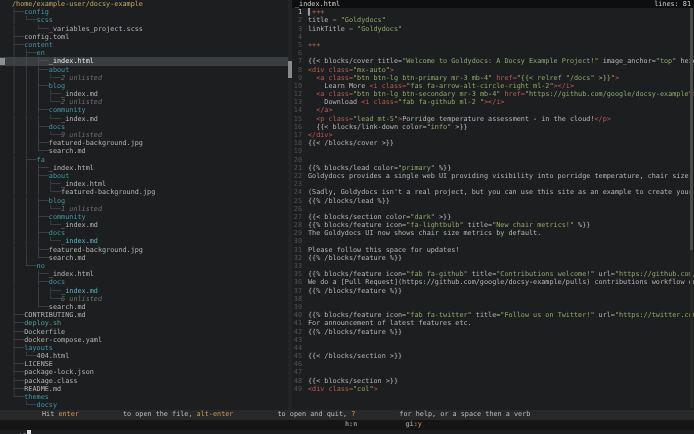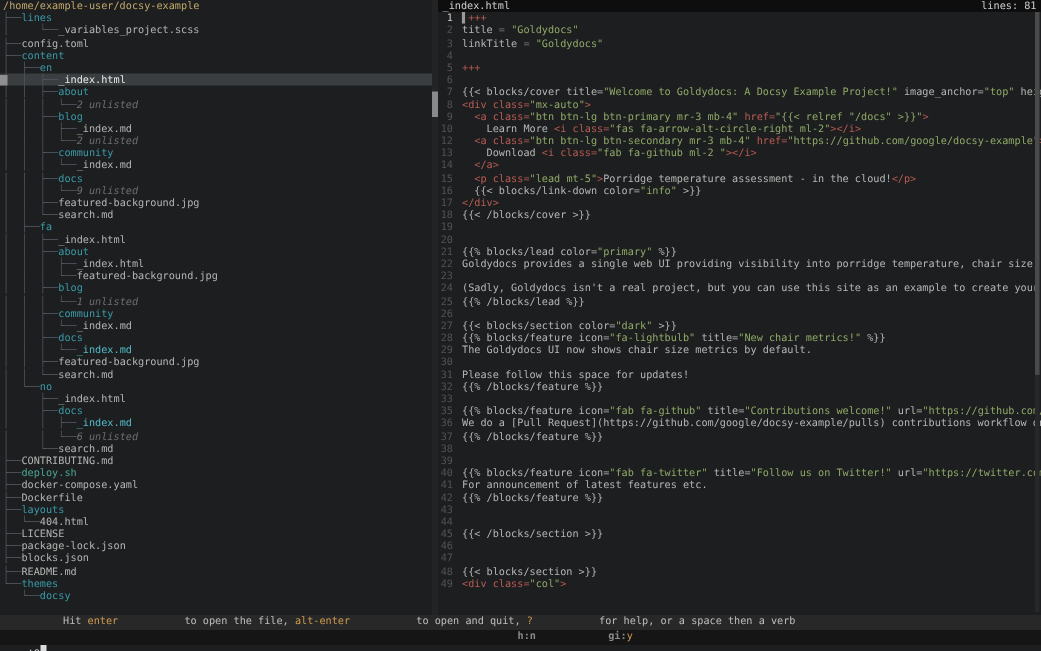"/home/example-user/docsy-example" .trow { padding-left: 2px -> 12px }
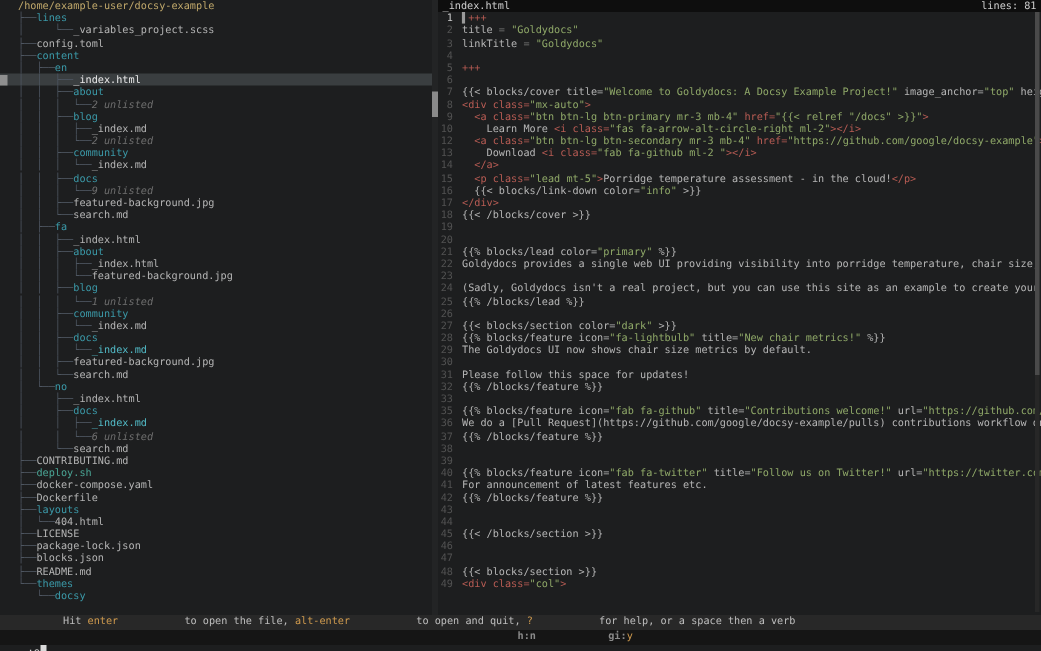"lines" span.c-dir { text: lines -> config }
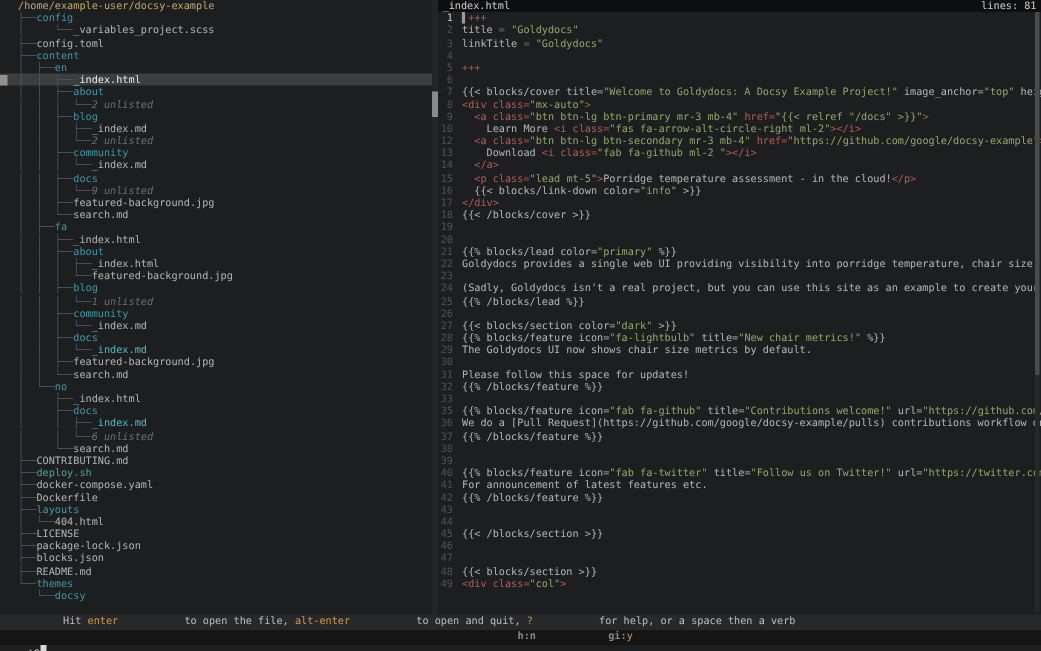"│ └──scss" div.trow { html: none -> <div><span>│ └──</span><span>scss</span></div> }
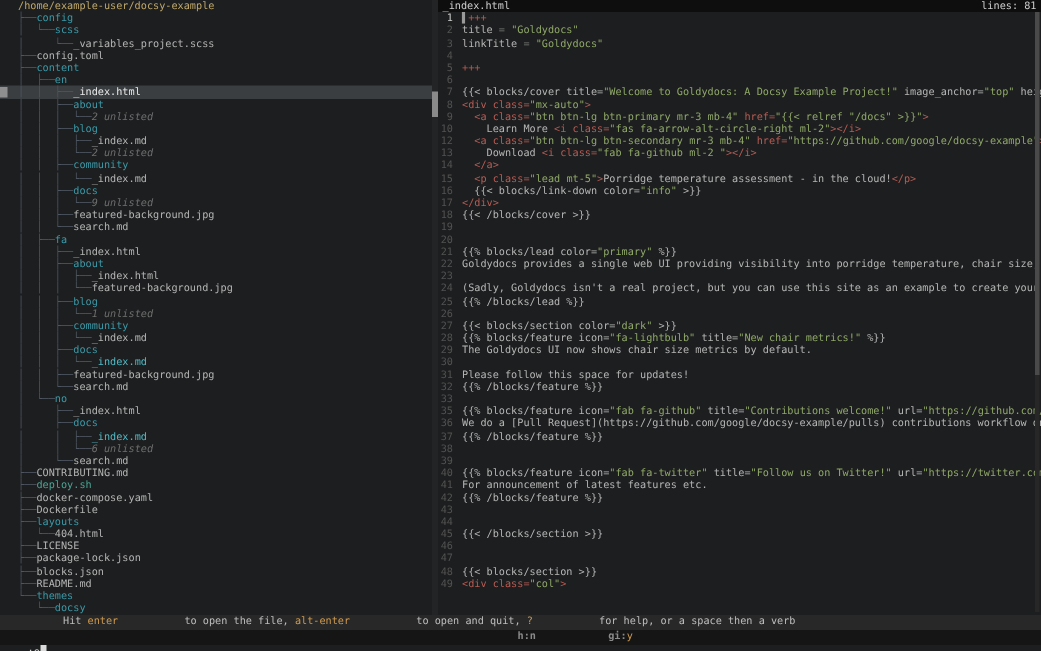"├──docker-compose.yaml" div.trow { order: before "├──Dockerfile" -> after "├──Dockerfile" }
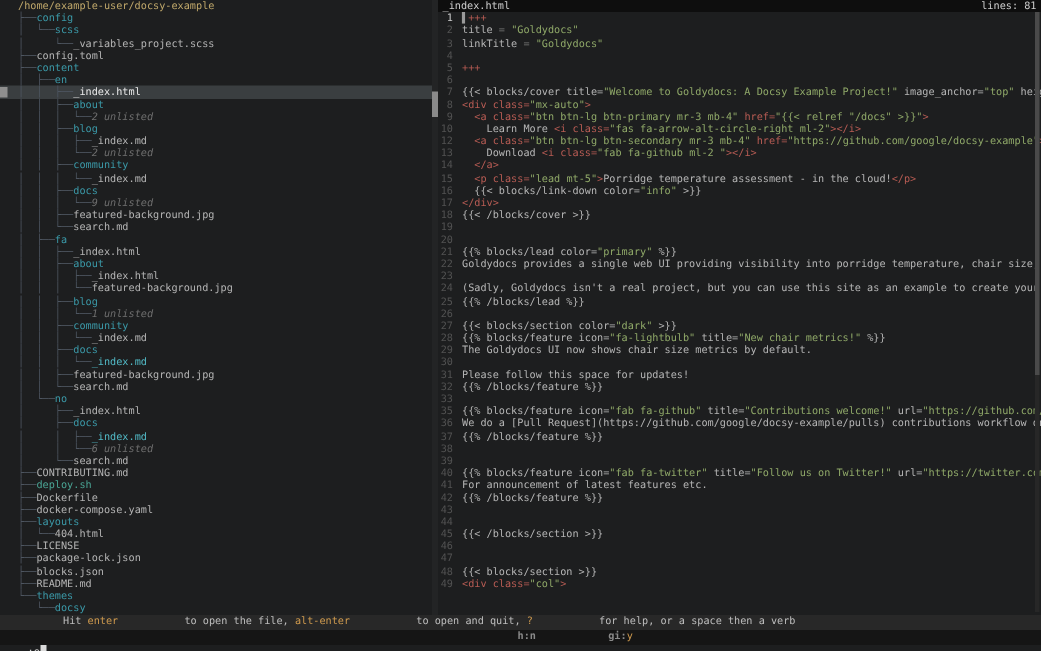"blocks.json" span.c-file { text: blocks.json -> package.class }
